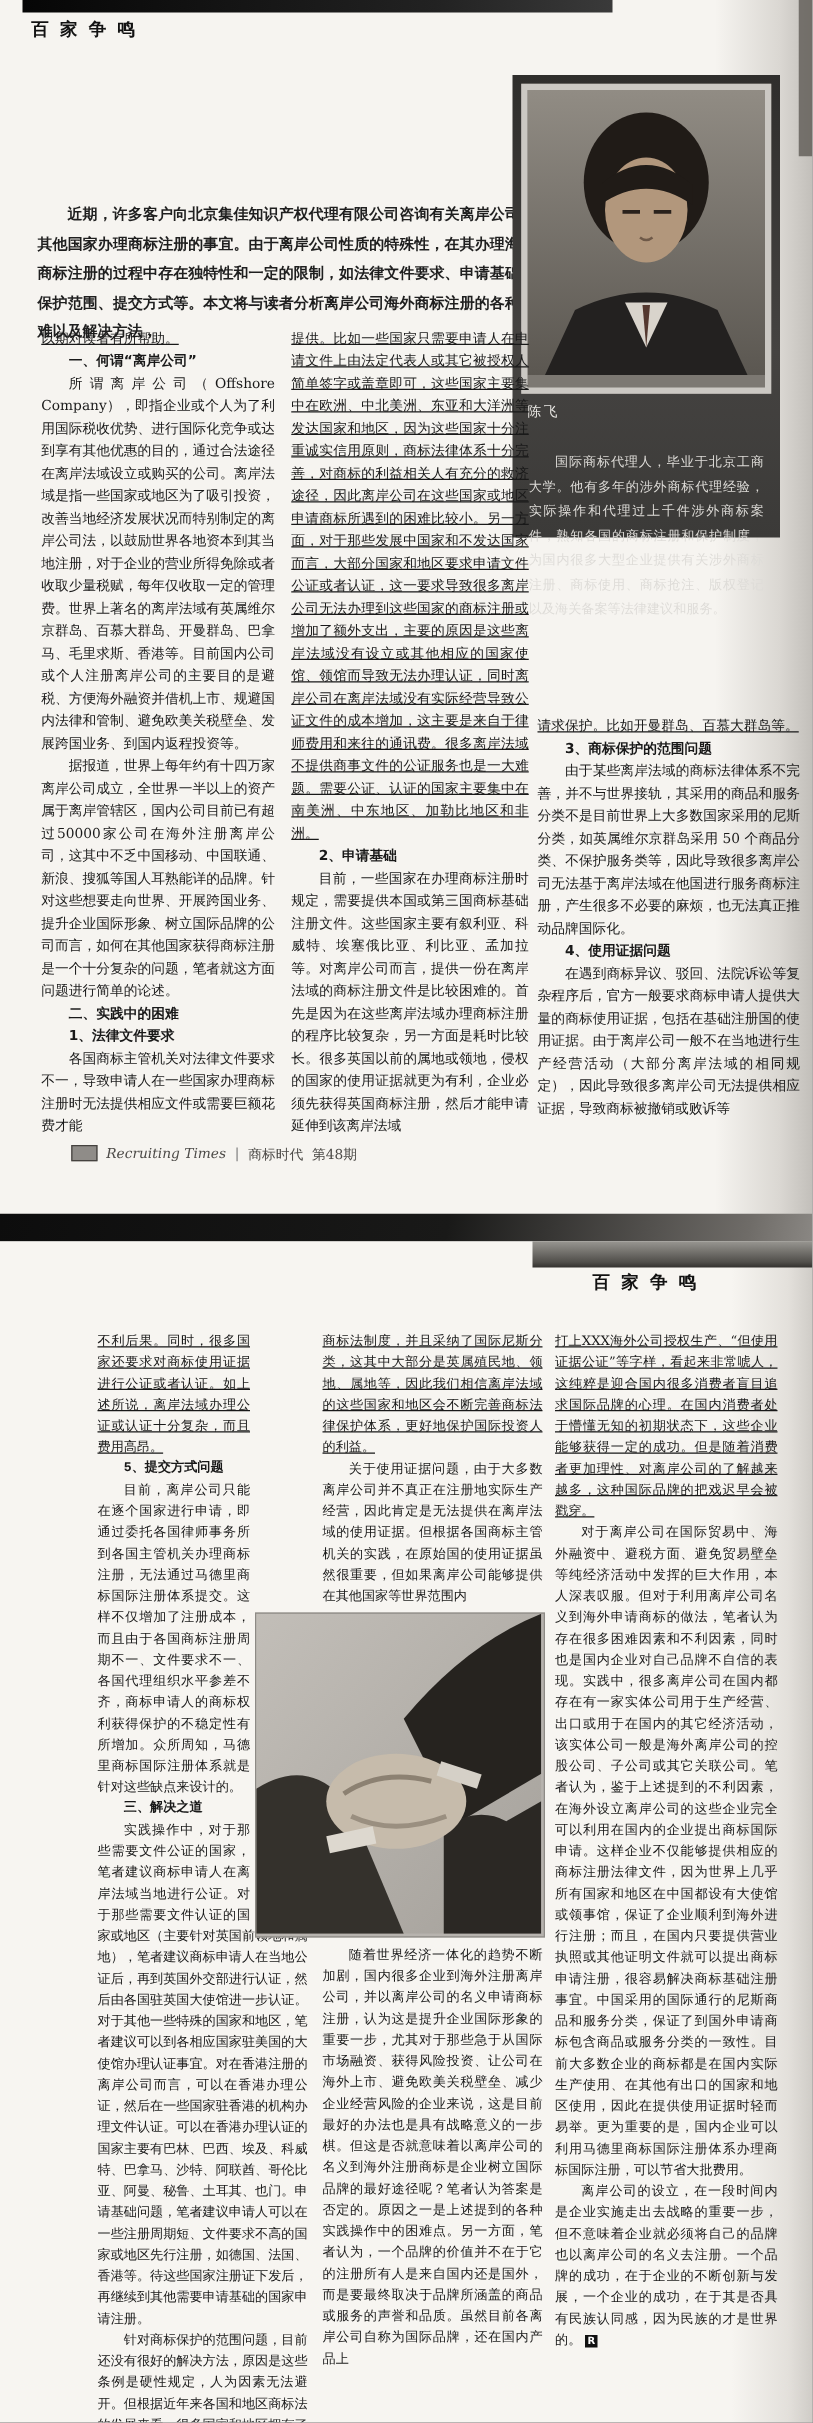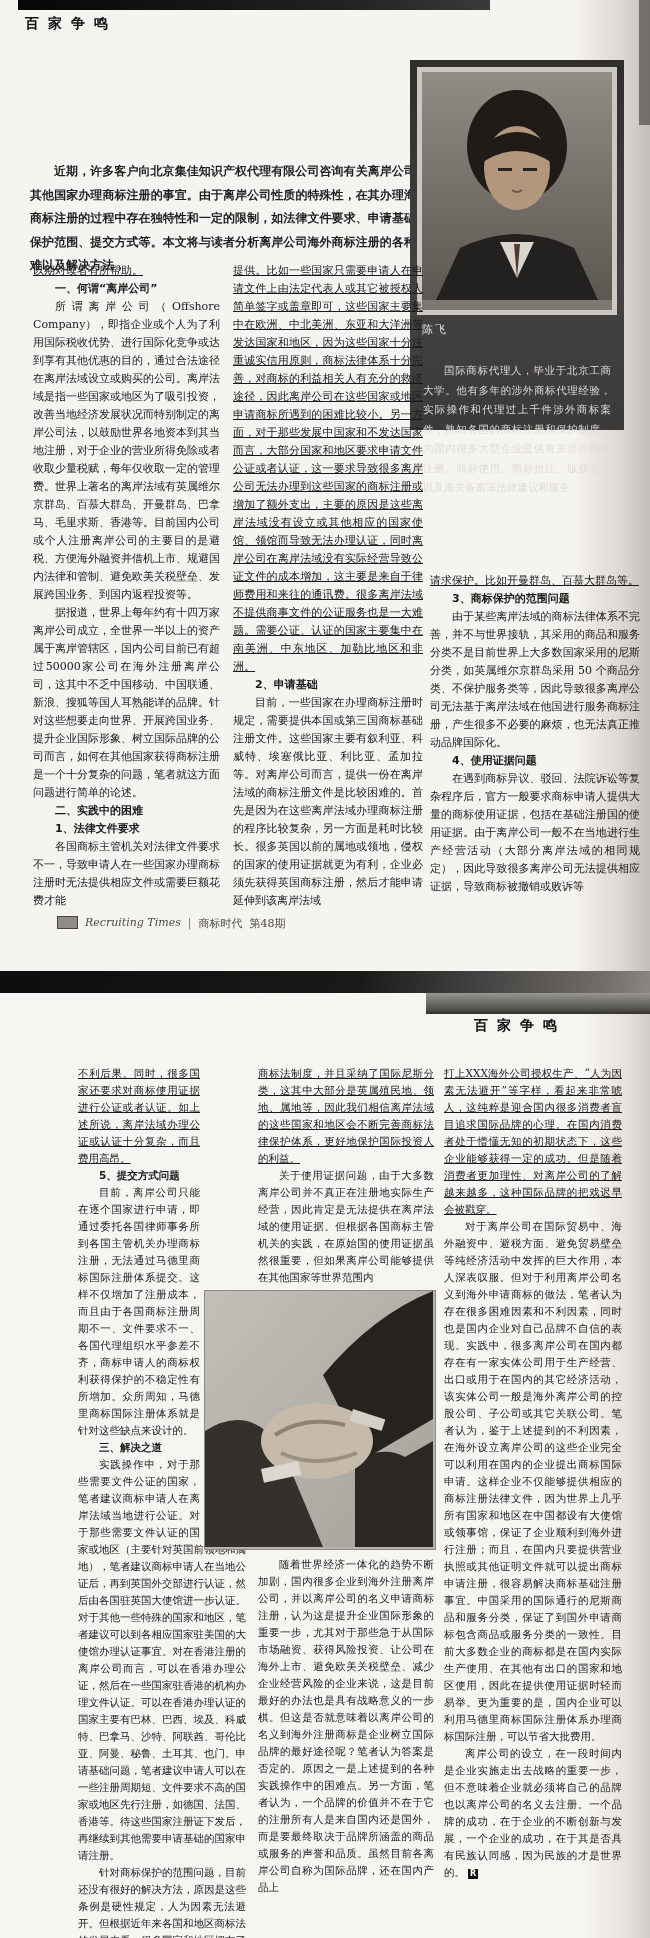"打上XXX海外公司授权生产、“人为因素无法避开”等字样，看起来非常唬人，这纯粹是" p.cont { text: 人为因素无法避开 -> 但使用证据公证 }
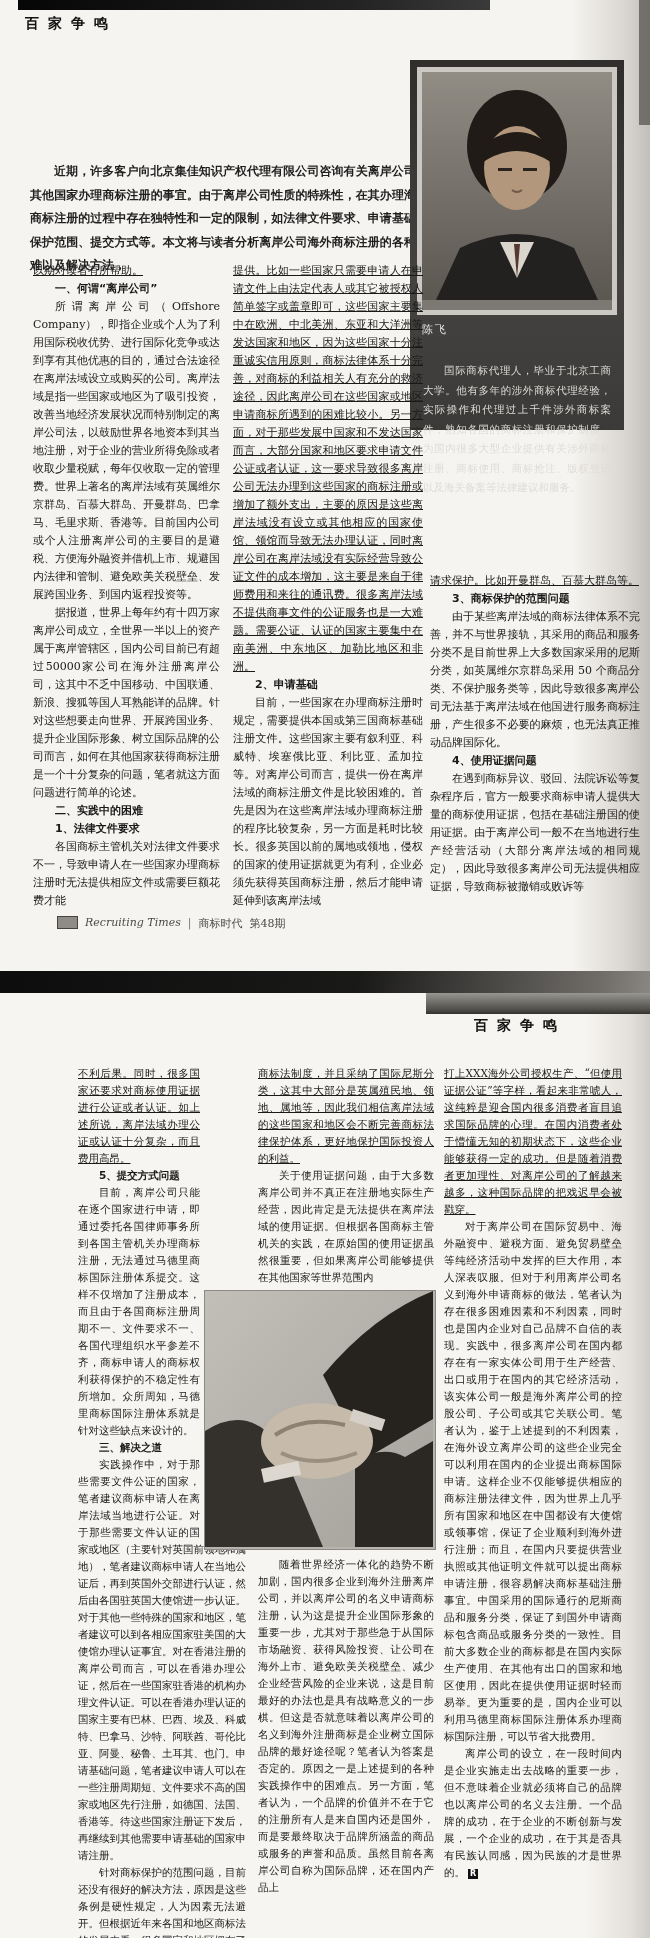"5、提交方式问题" .colB .shead { font-family: none -> Liberation Mono, monospace }
